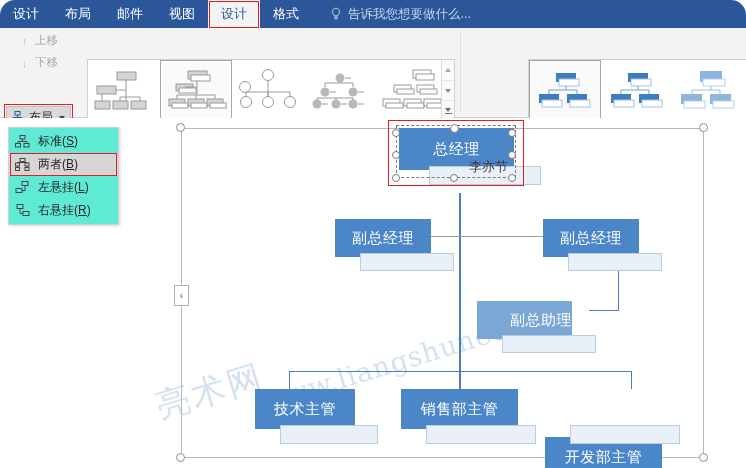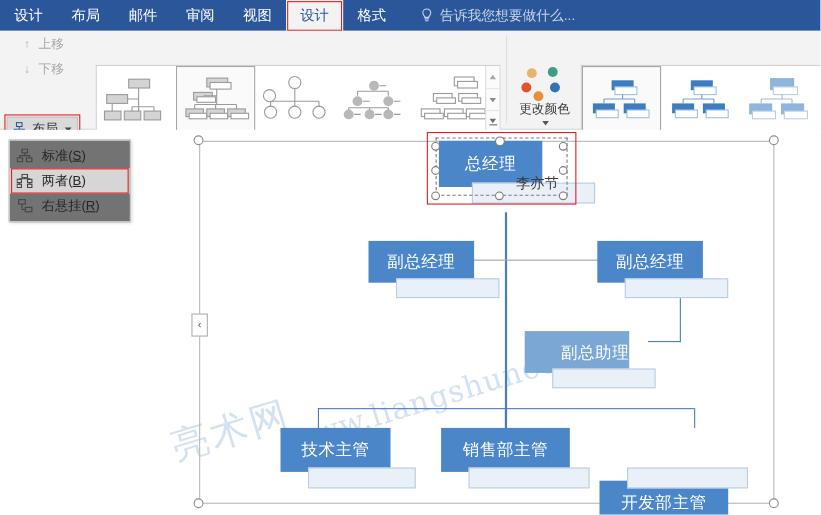"设计" #app { border-radius: none -> 15px }
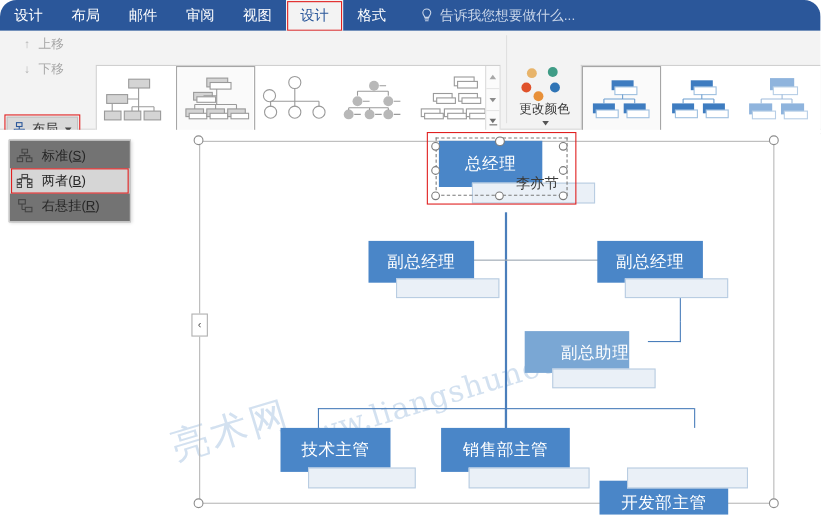"审阅" div.tab { html: <div> <span>审阅</span> </div> -> none }
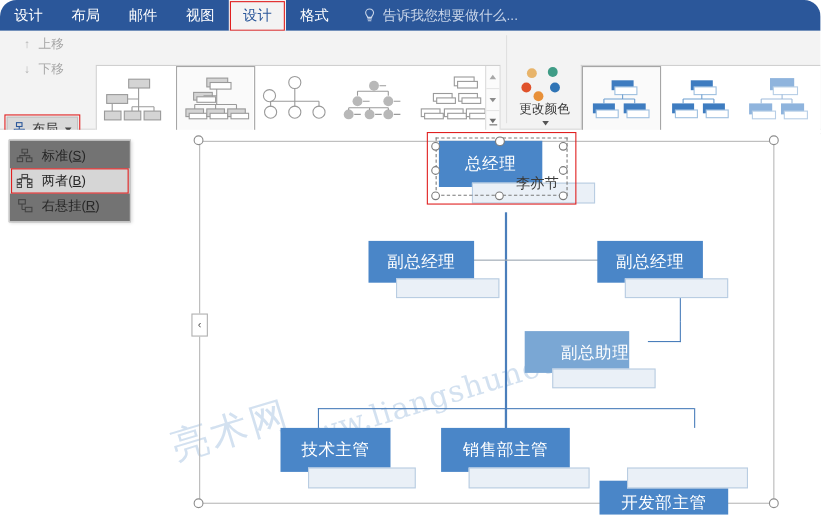"更改颜色" div.chcolor { html: <div> <div> <span></span> <span></span> <span></span> <span></span> <span></span> </div> <div>更改颜色</div> <span></span> </div> -> none }
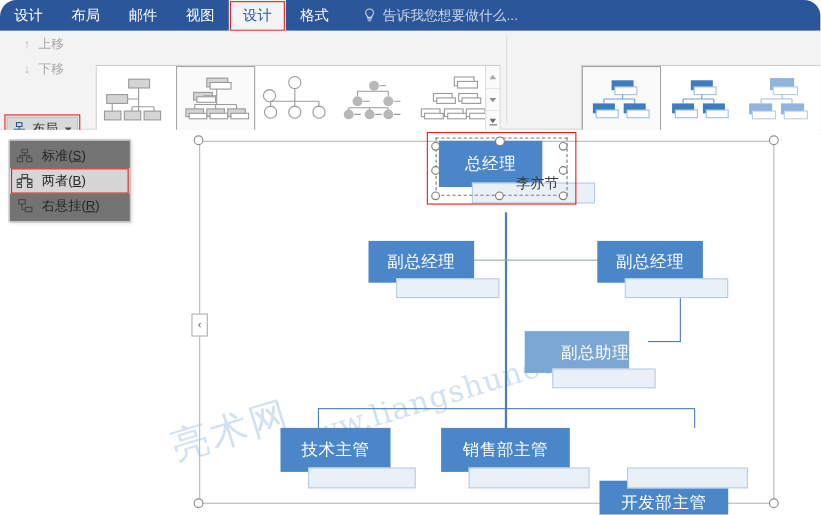"标准(S)" .menu { background: #737373 -> #5eead4 }
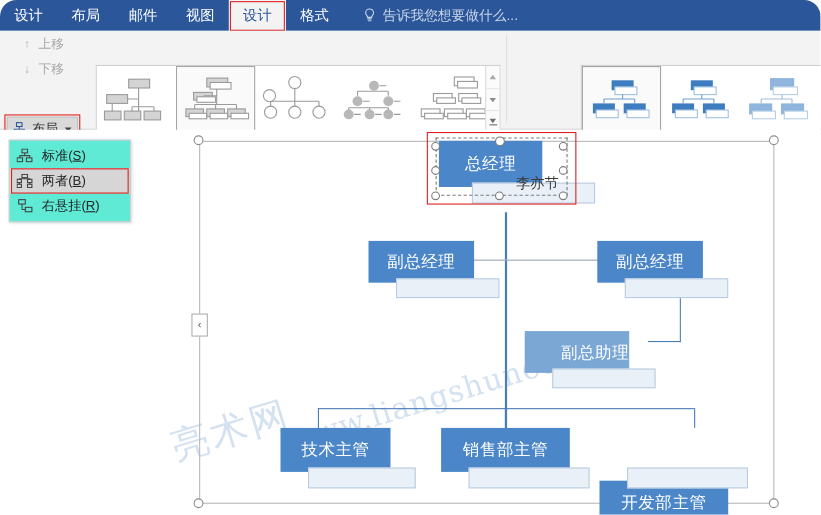"总经理" div.box { width: 94px -> 115px }
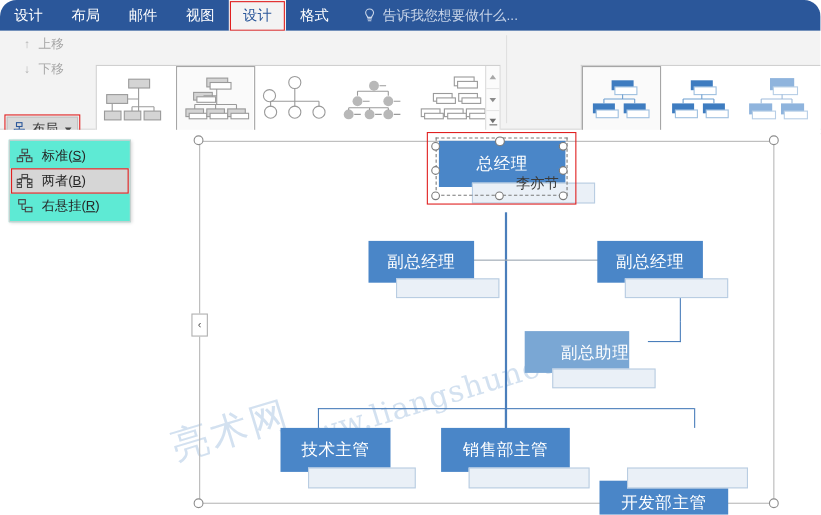"左悬挂(L)" div.menu-item { html: none -> <div> <span> <svg> <rect></rect> <rect></rect> <path></path> </svg> </span> <span><span>左悬挂(</span><u>L</u><span>)</span></span> </div> }
